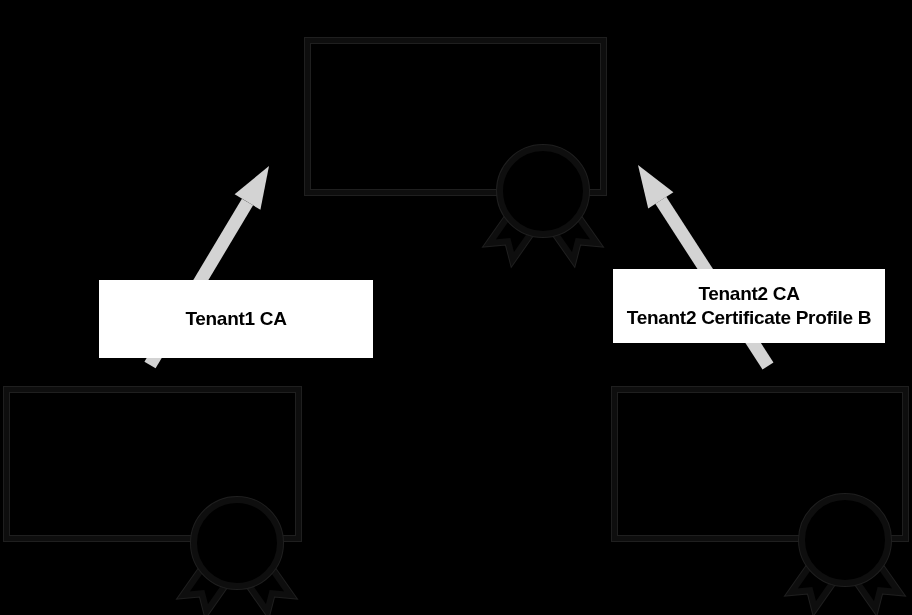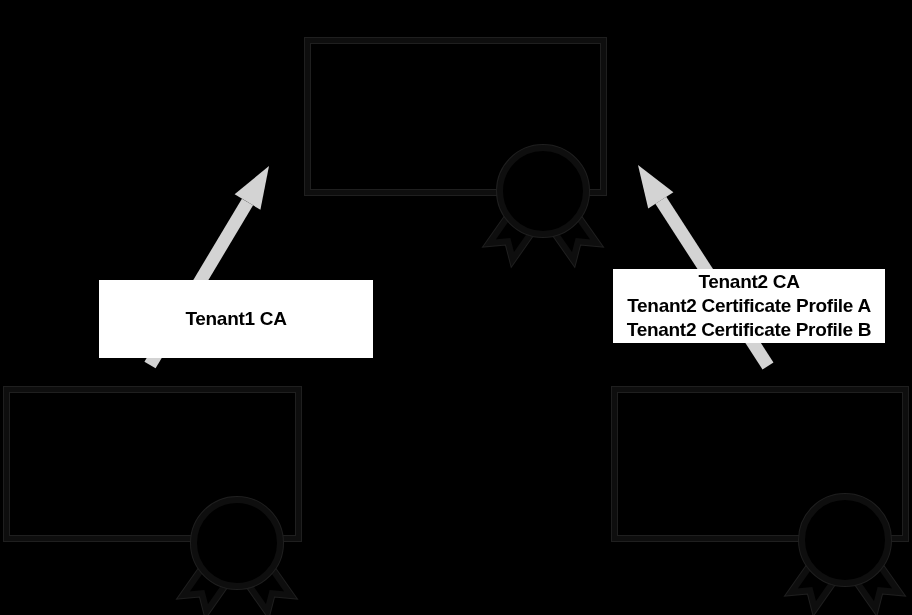"Tenant2 Certificate Profile A" div { html: <div>Tenant2 Certificate Profile A</div> -> none }
